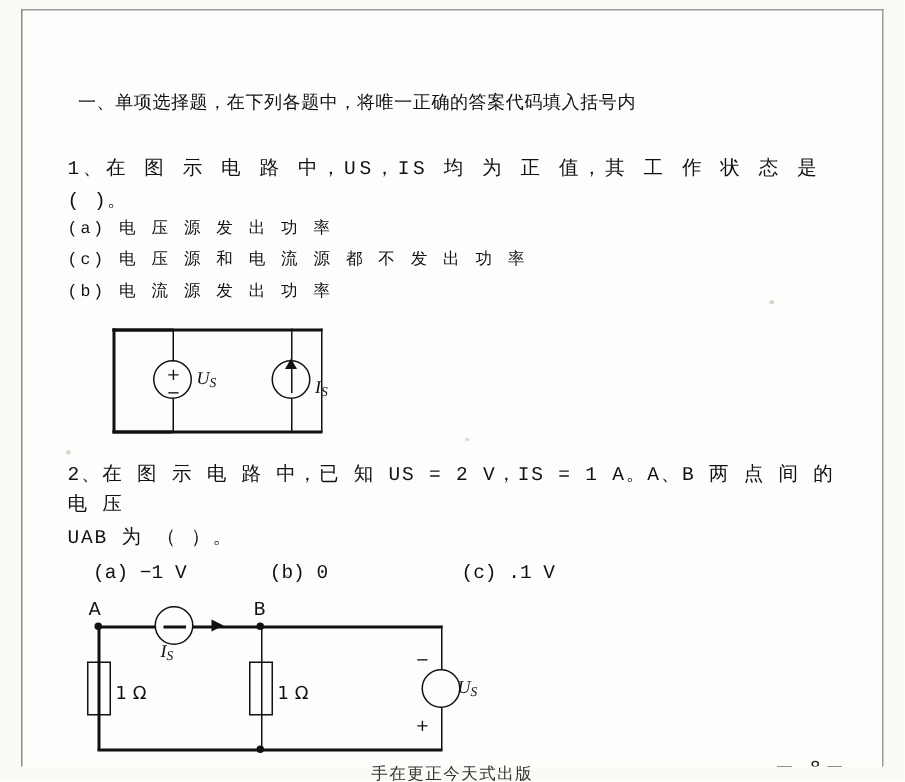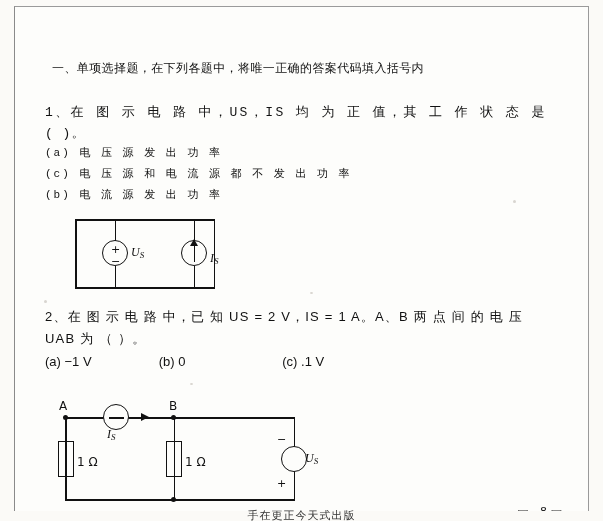"2、在 图 示 电 路" .q2 { font-family: Liberation Sans, sans-serif -> Liberation Mono, monospace }
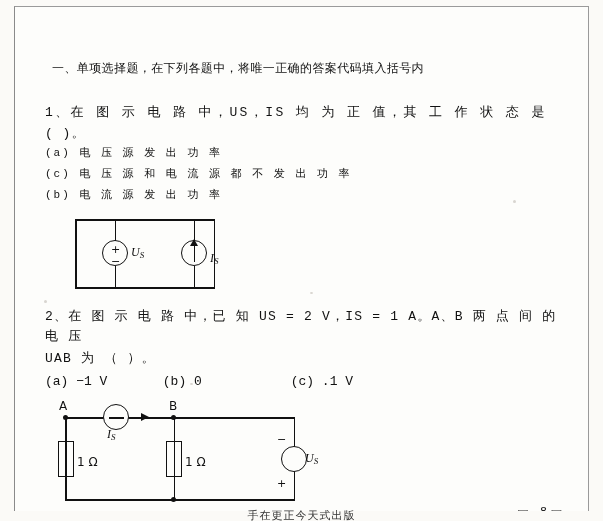"(a) −1 V (b) 0" .q2 .line3 { margin-left: none -> 17px }
